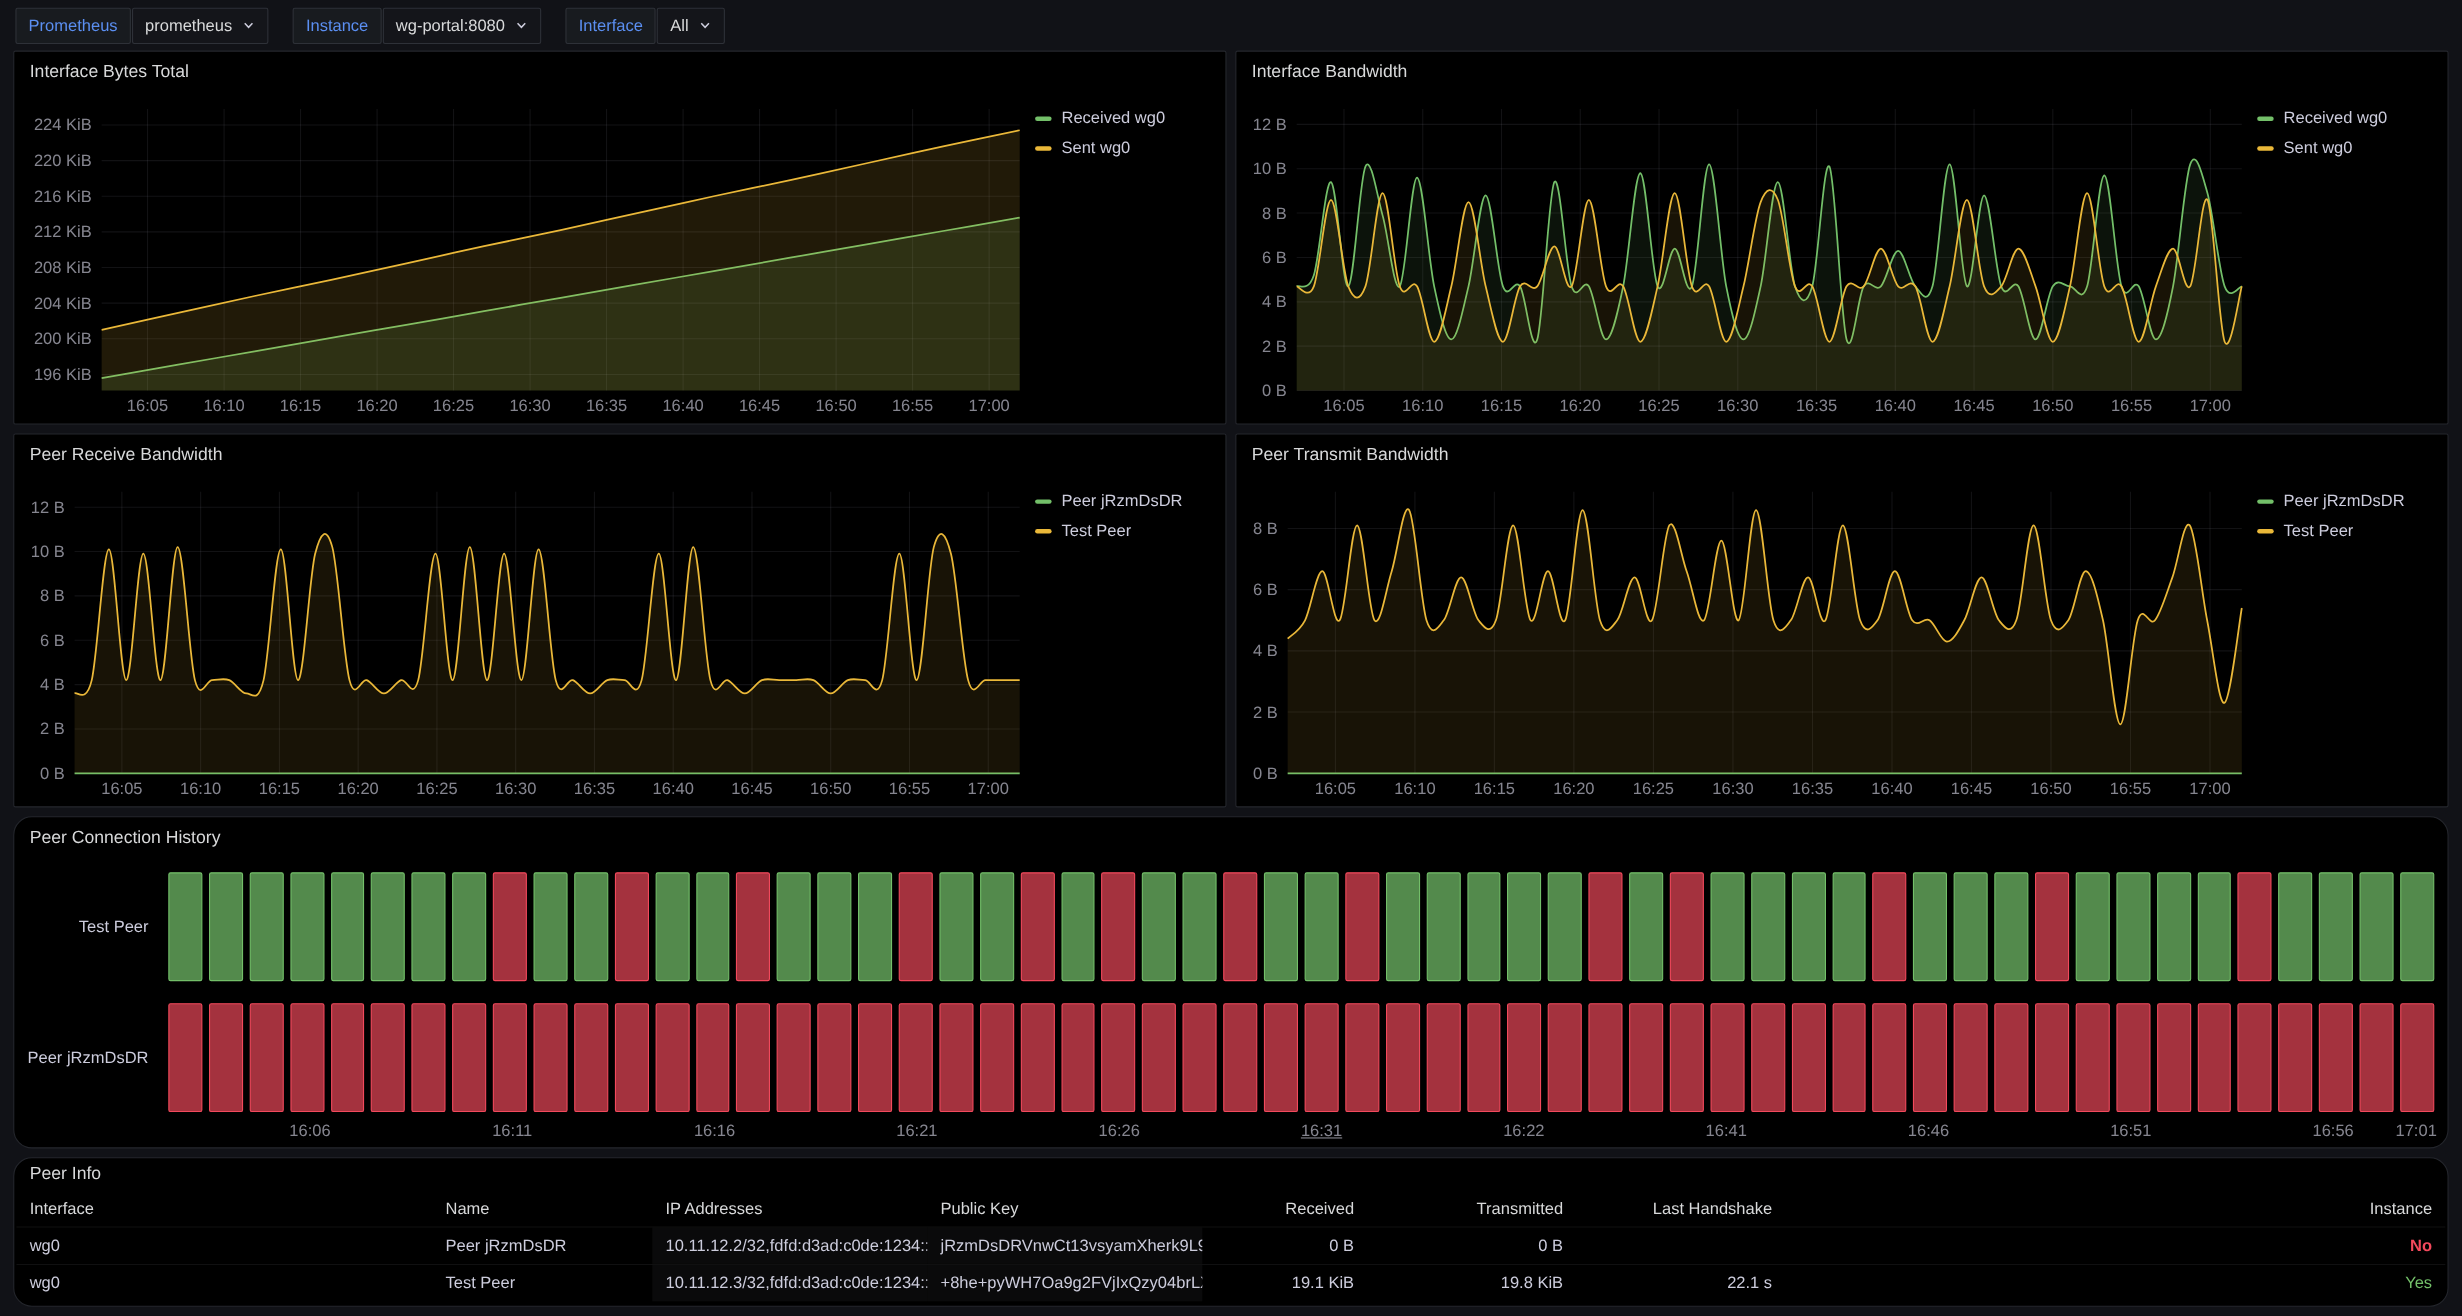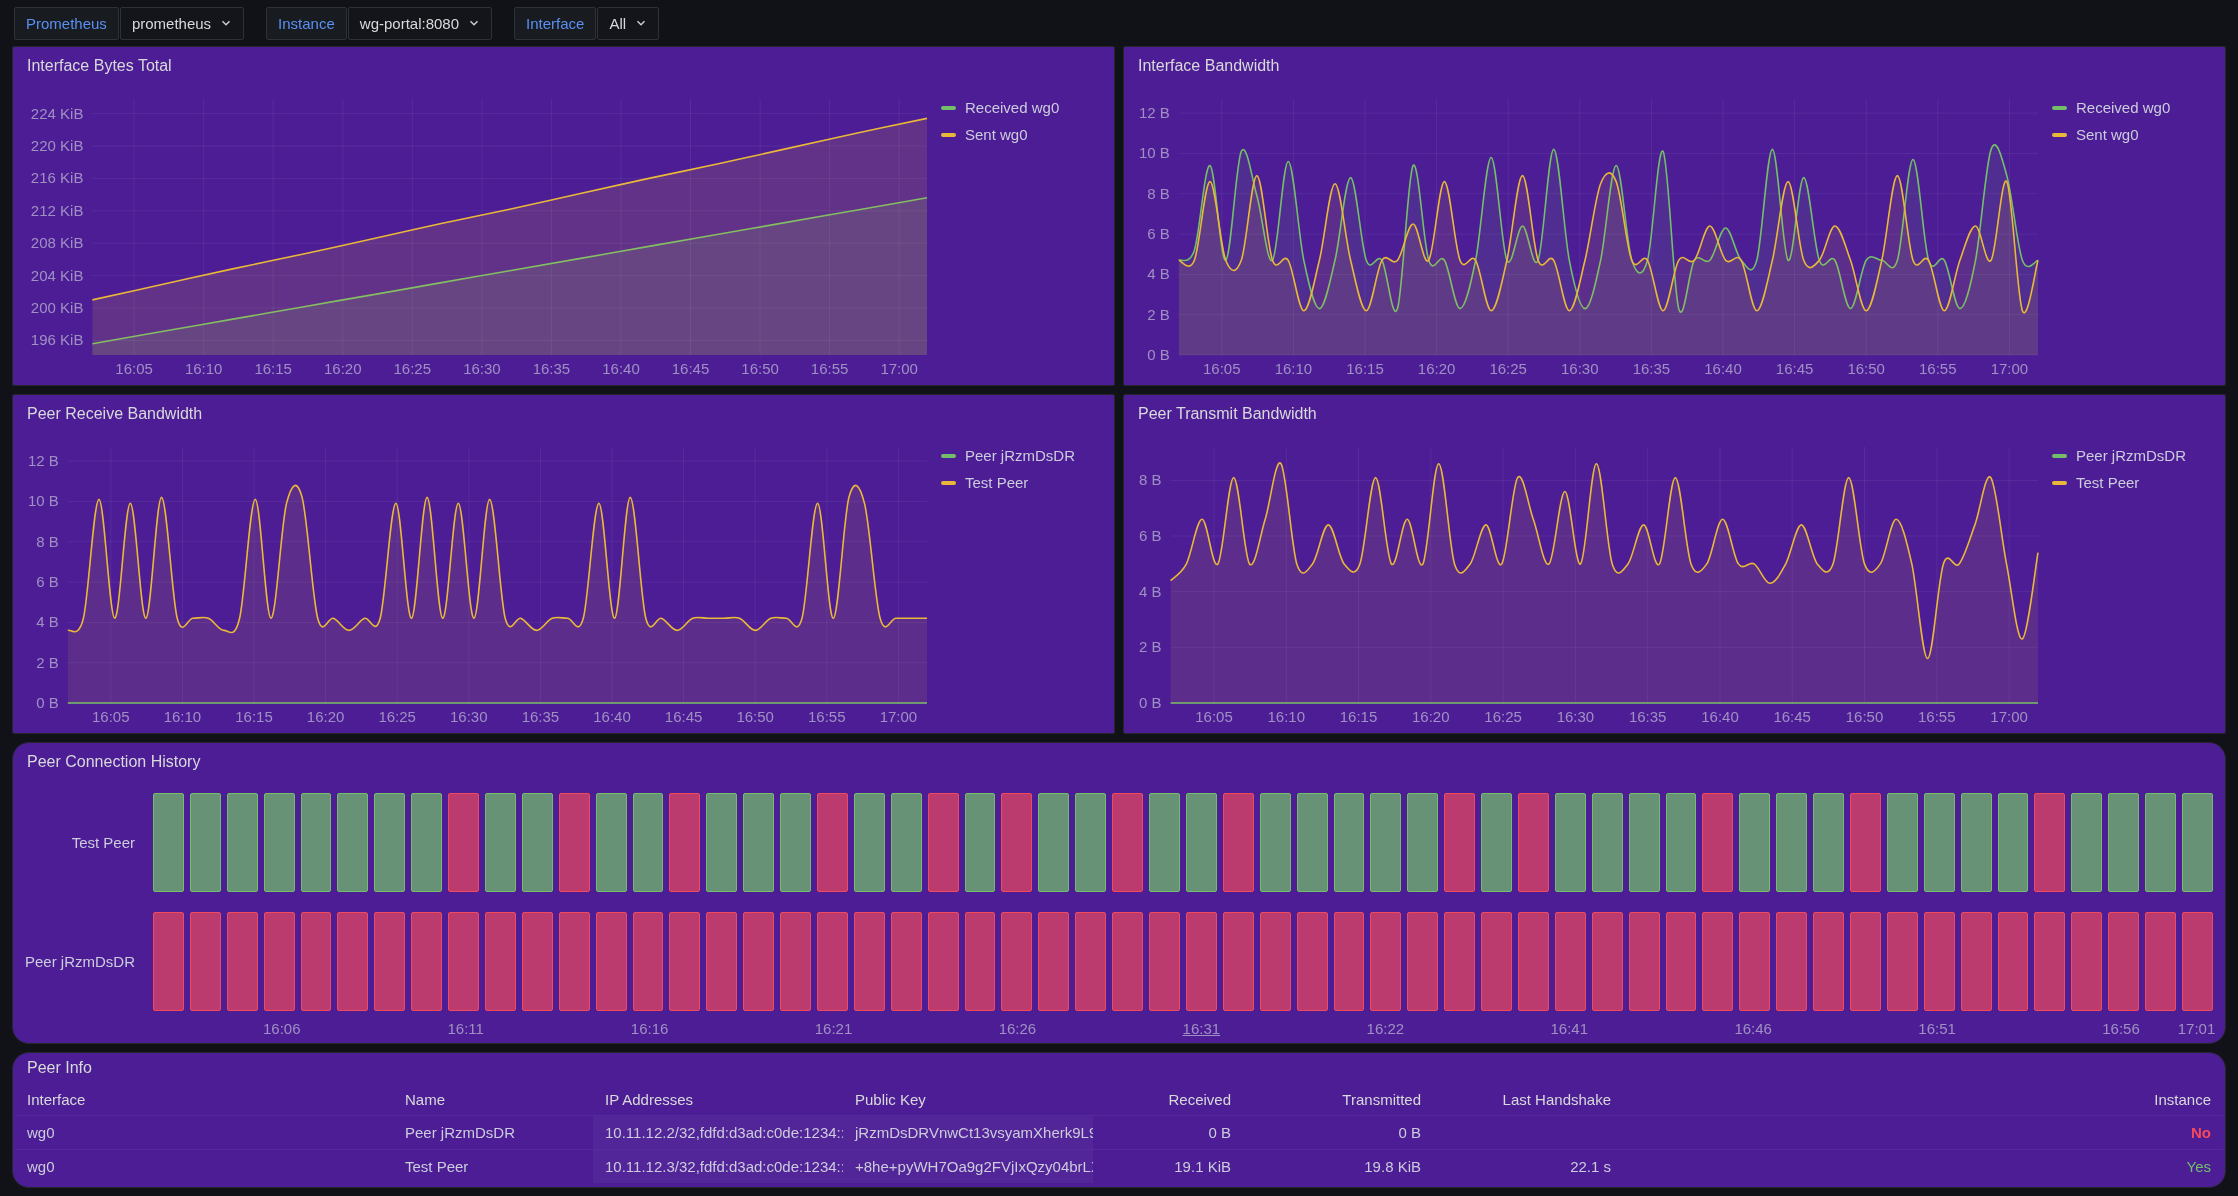"Interface Bytes Total" .panel { background: #4c1d95 -> #000000 }
